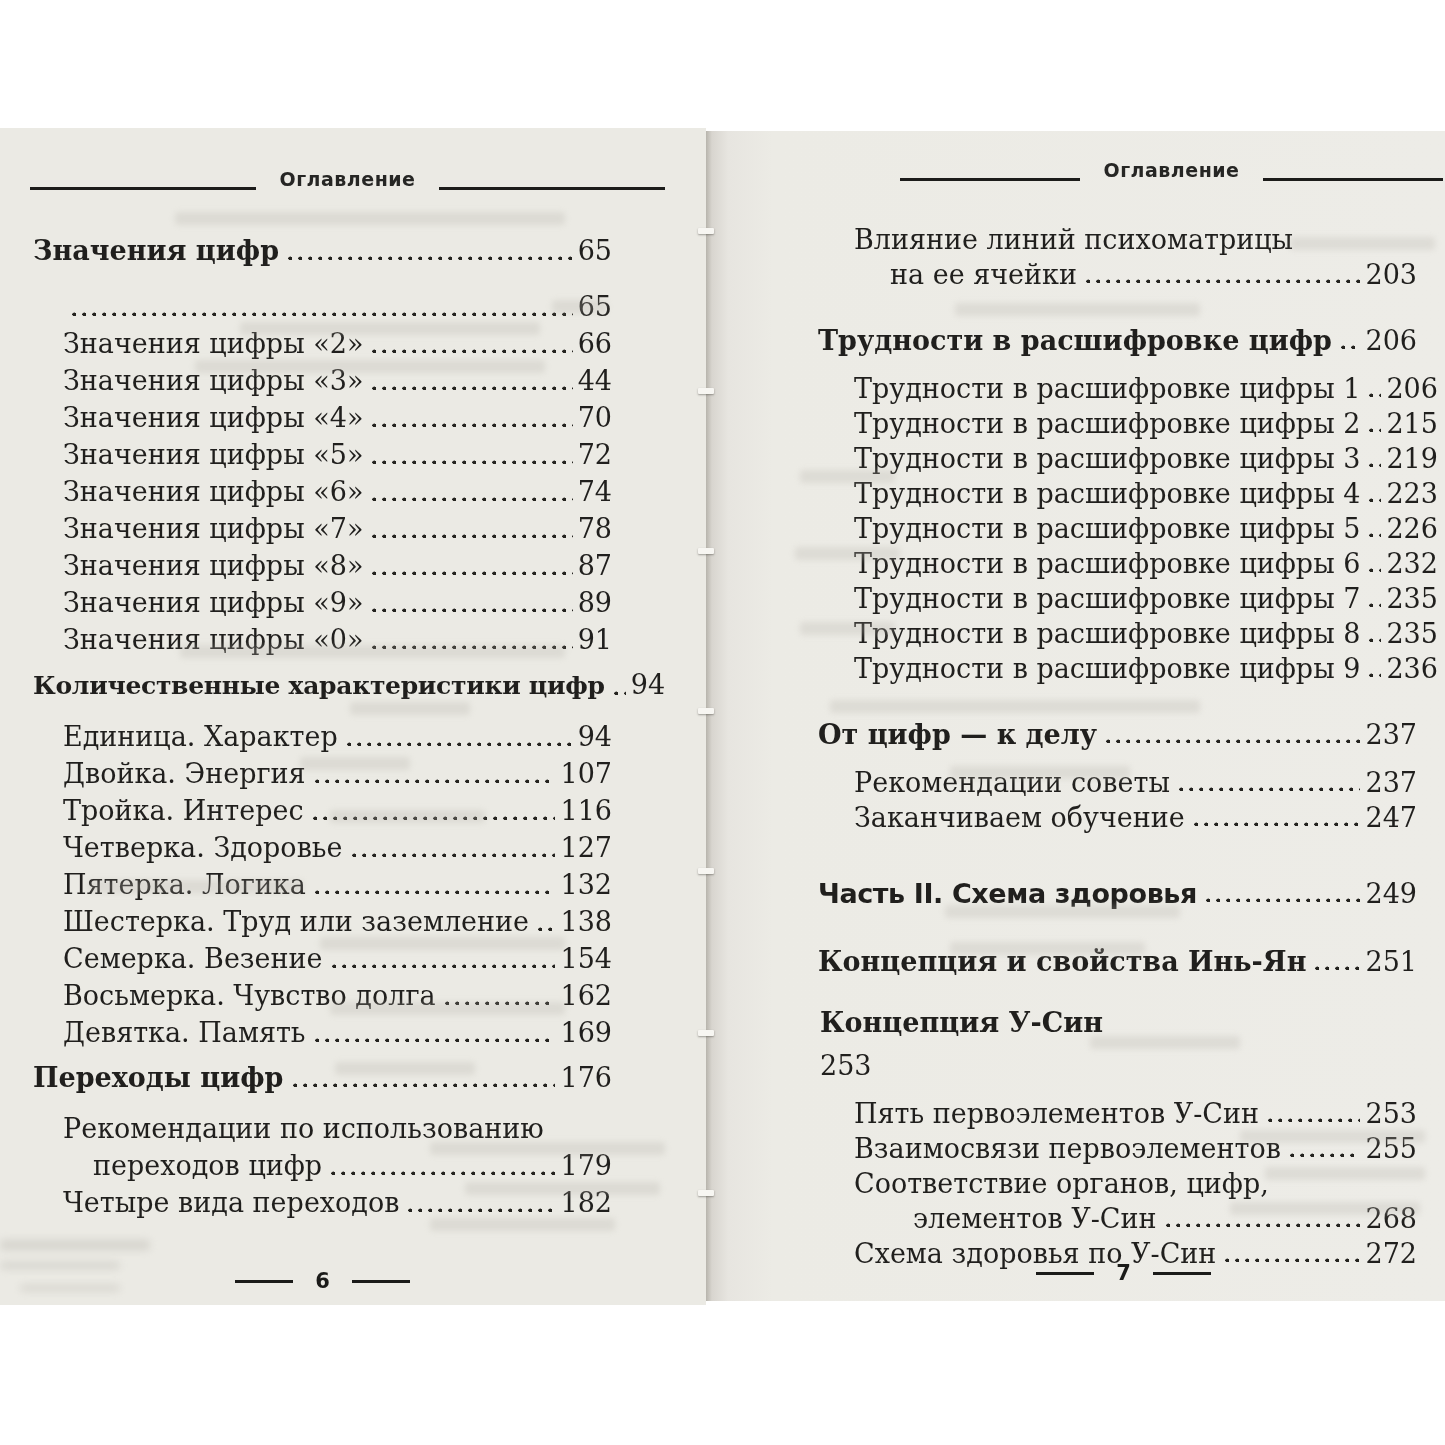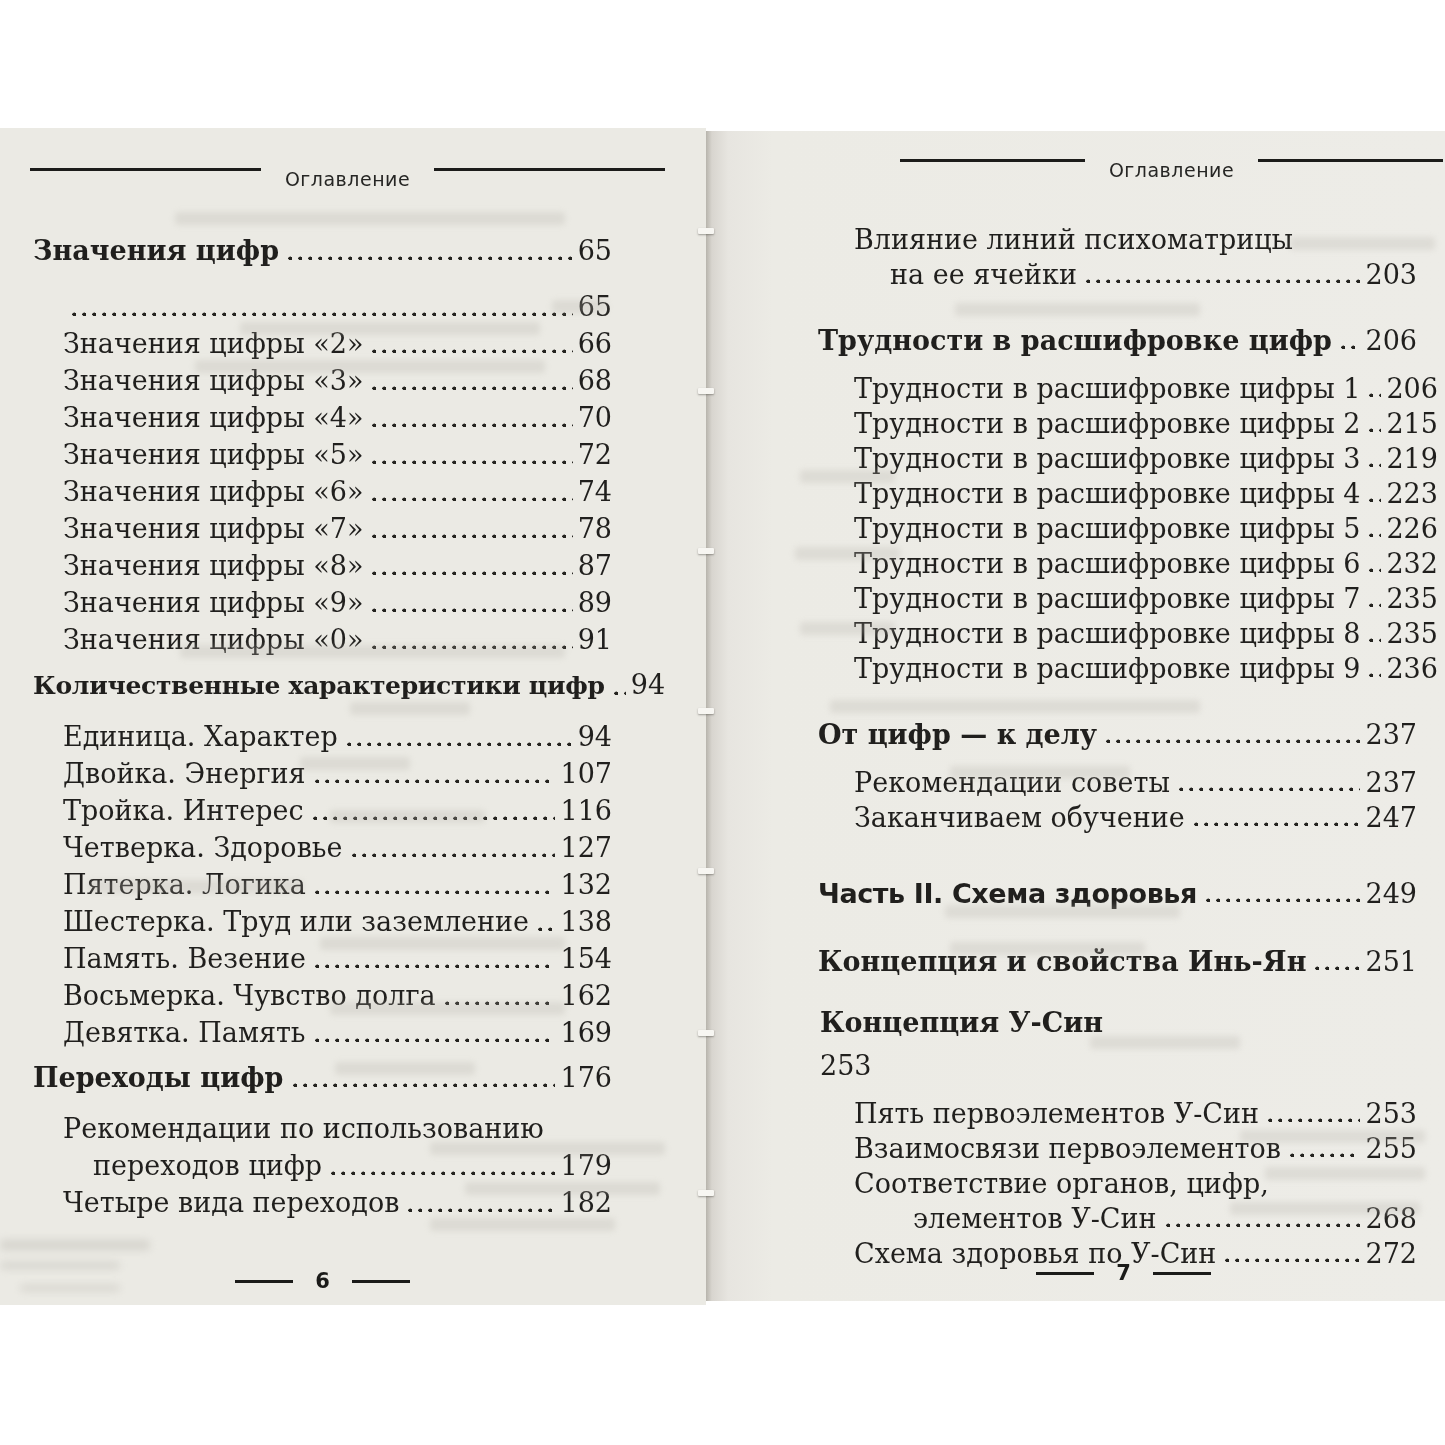"Оглавление" .run { align-items: flex-start -> flex-end; font-weight: none -> bold }
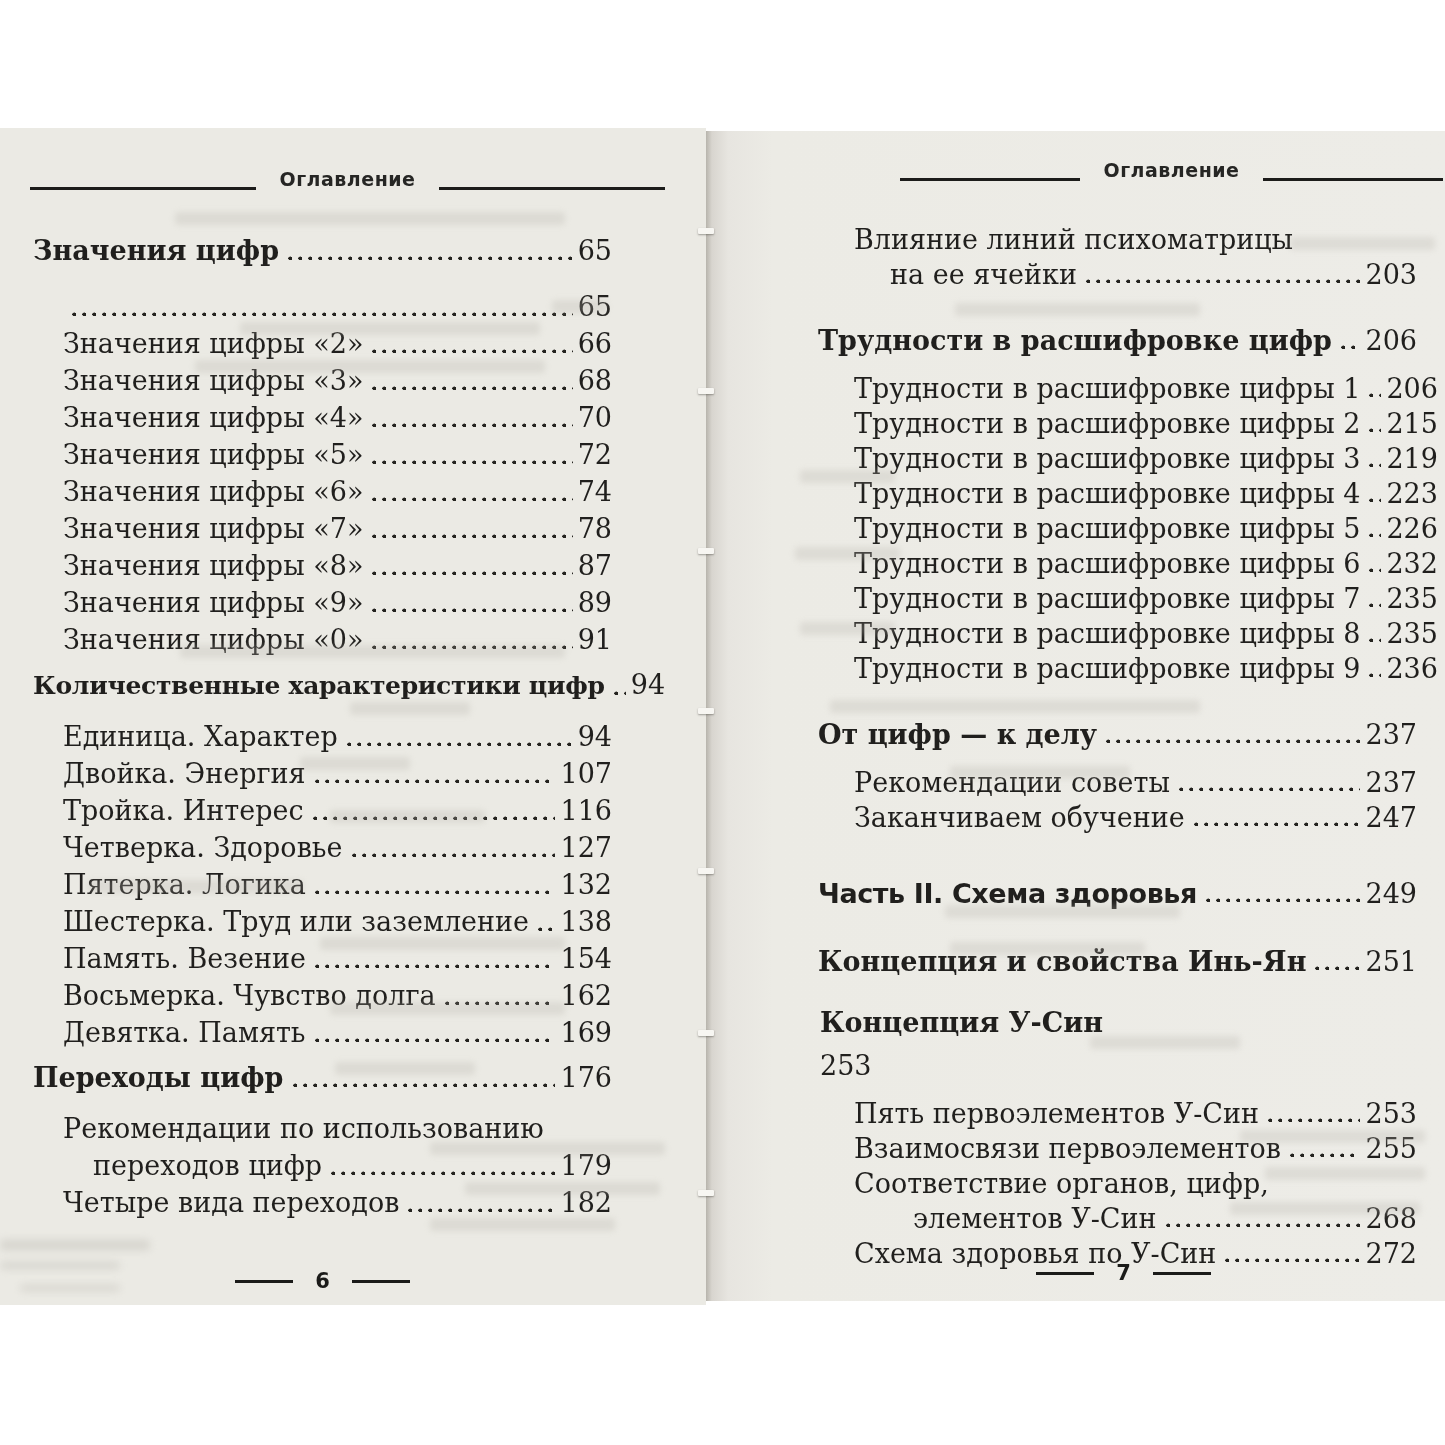"68" span.n { text: 68 -> 44 }
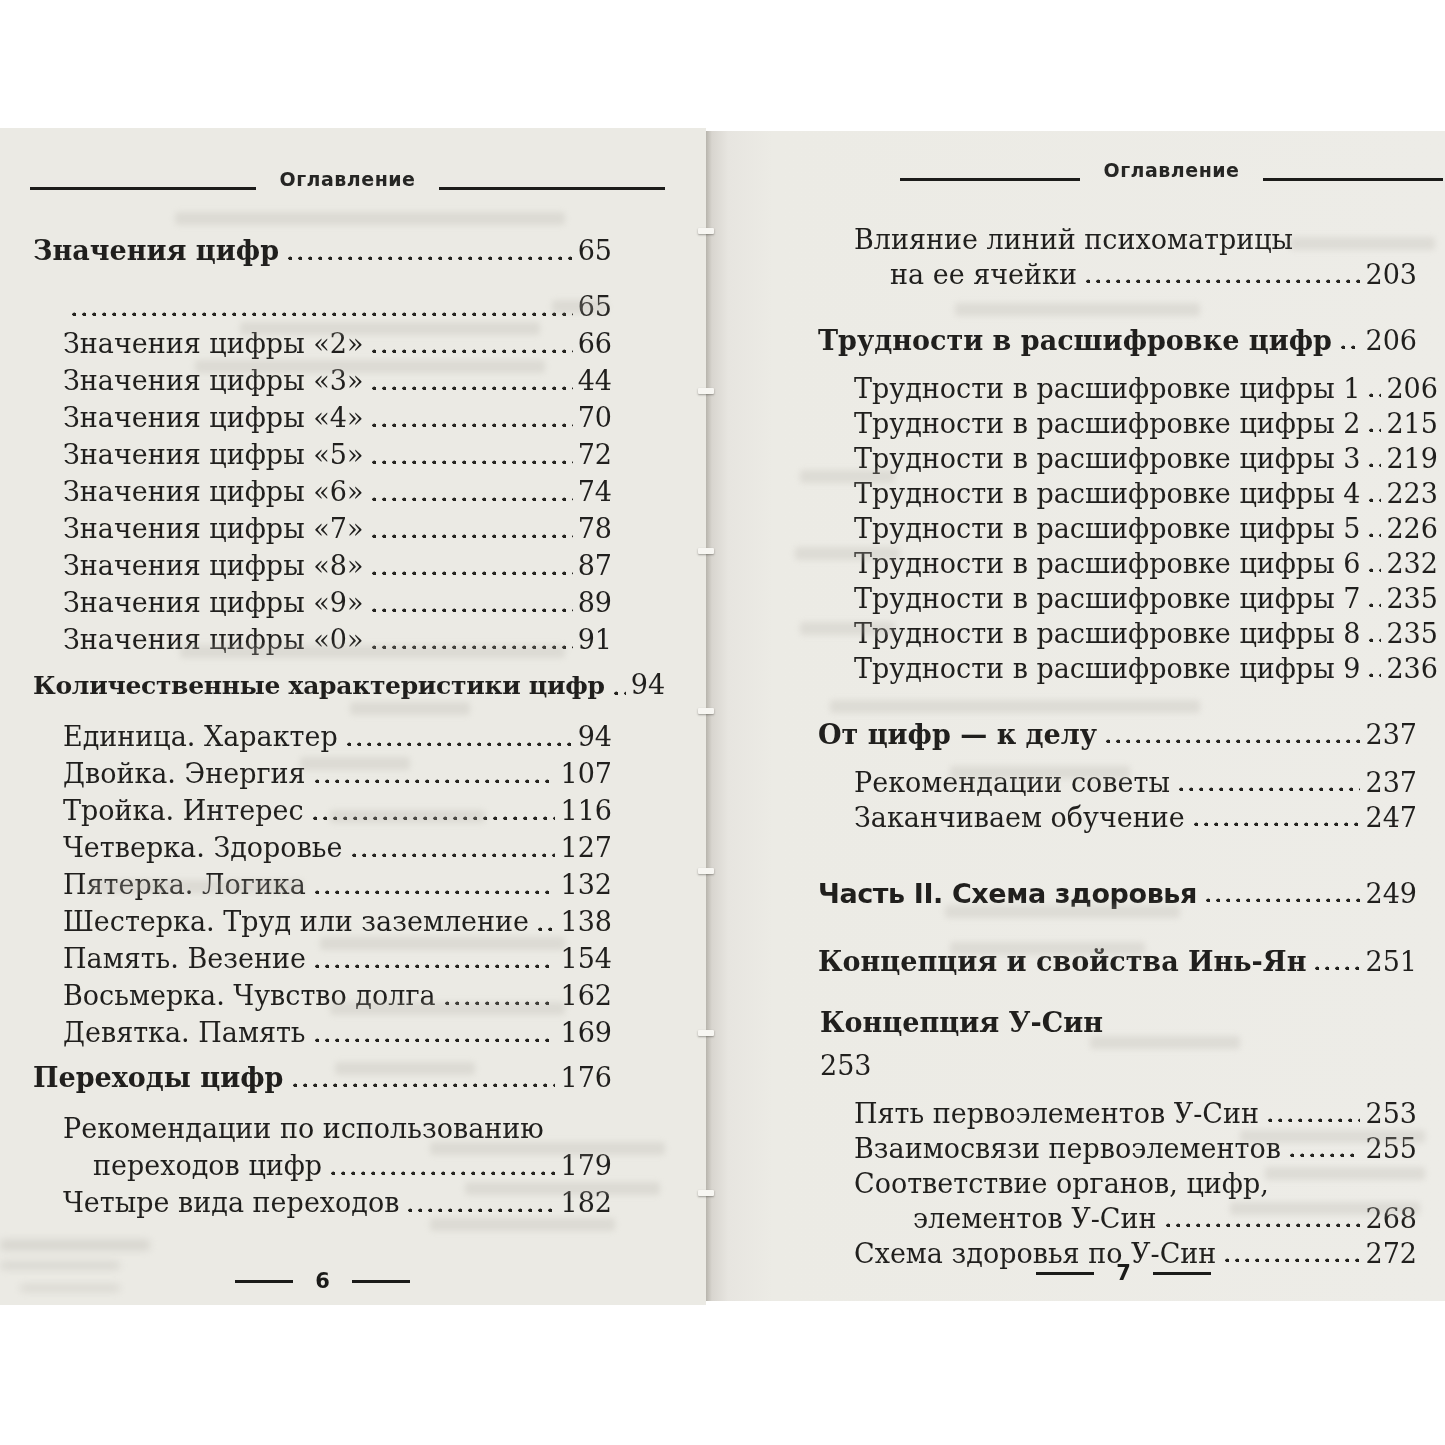"Память. Везение" span.t { text: Память -> Семерка }
